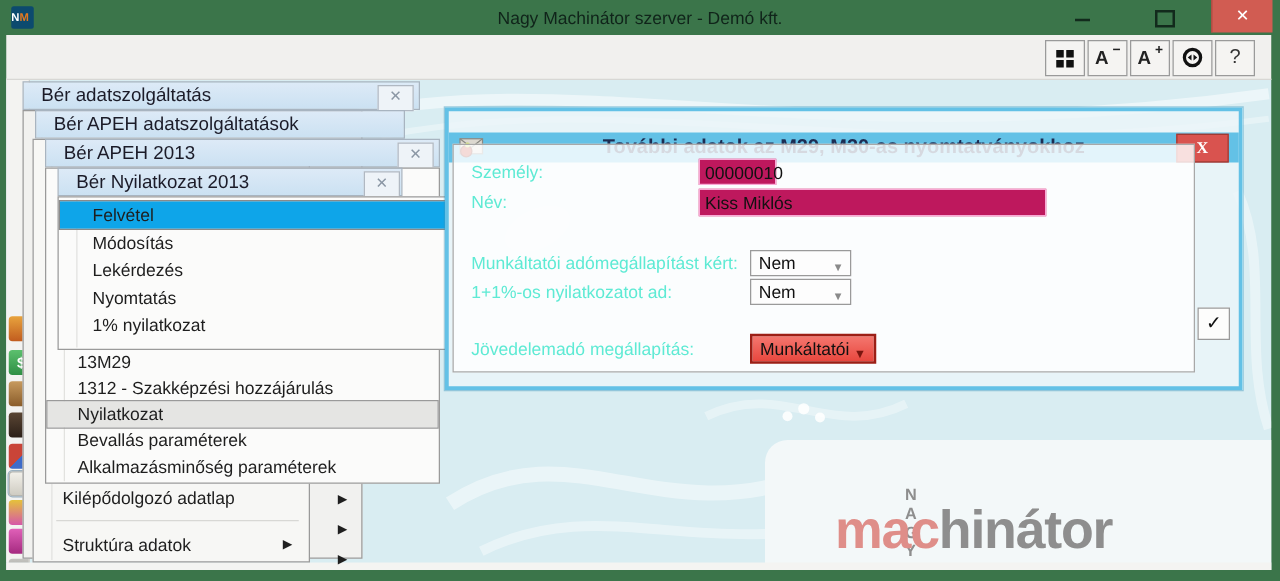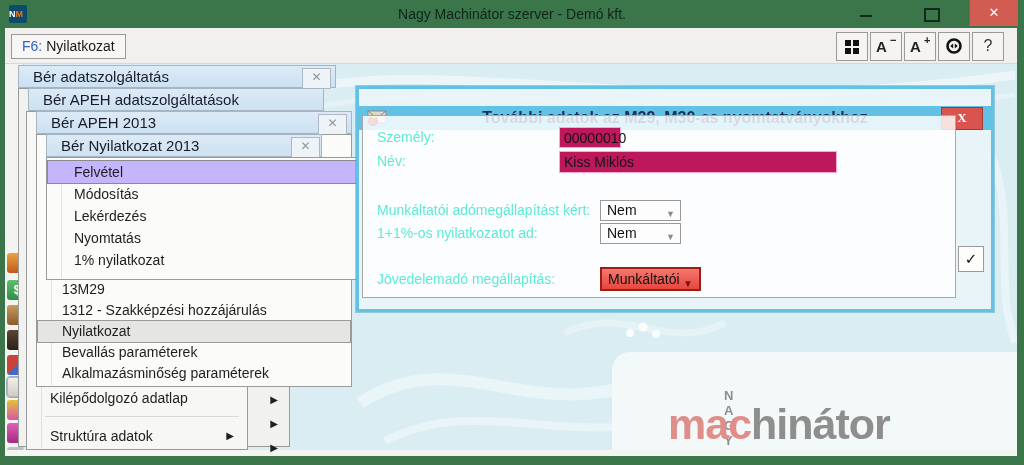"F6: Nyilatkozat" div.f6-btn { html: <div> <span>F6:</span><span>Nyilatkozat</span> </div> -> none }
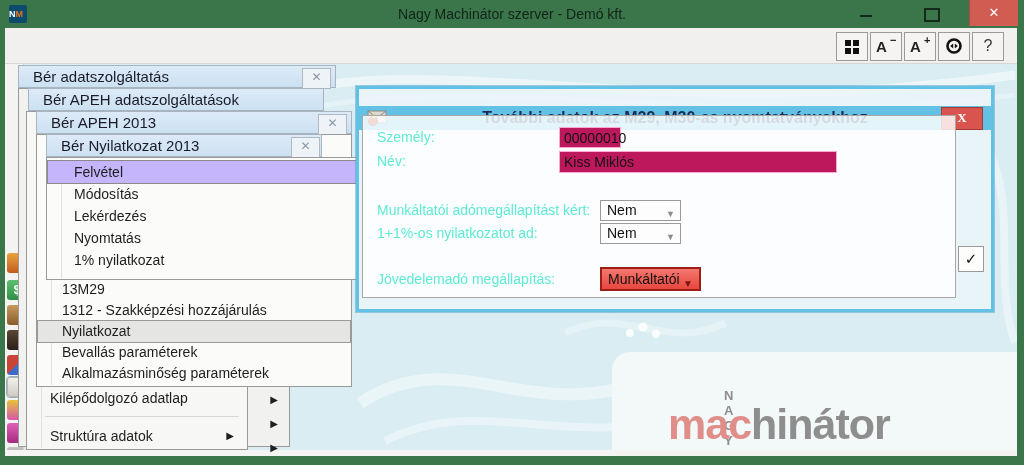"Felvétel" .menu-item.focused { background: #c4b5fd -> #0ea5e9 }
